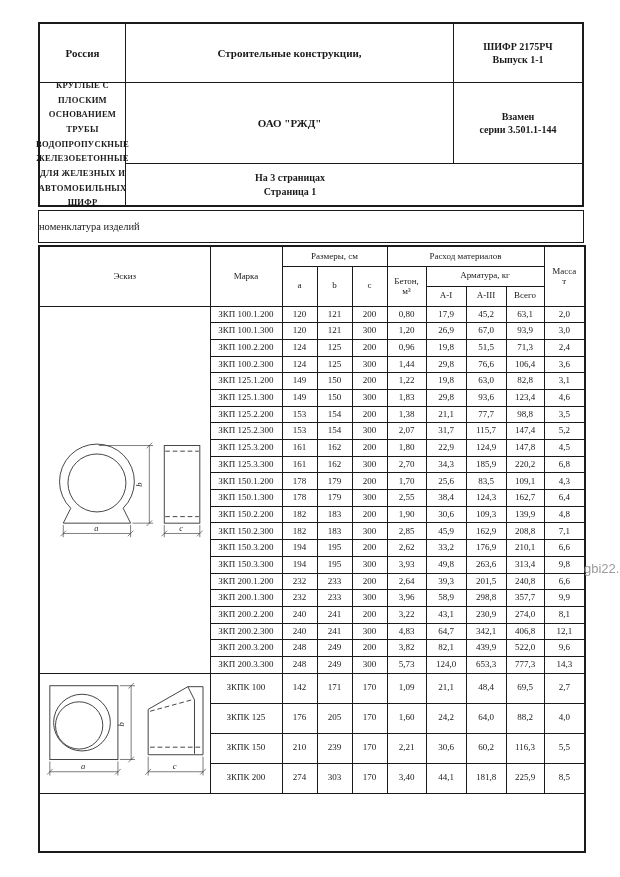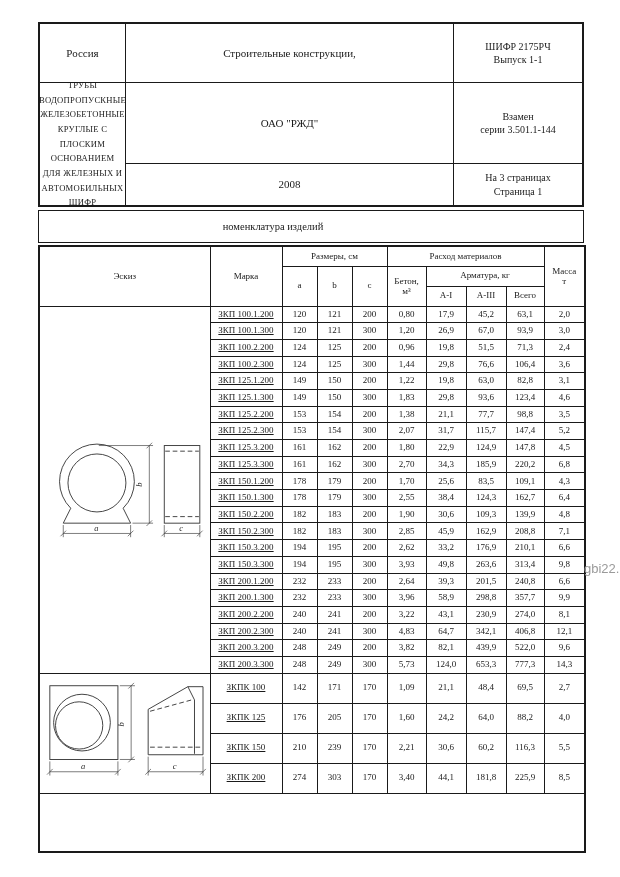"Россия" .hdr { font-weight: none -> bold }
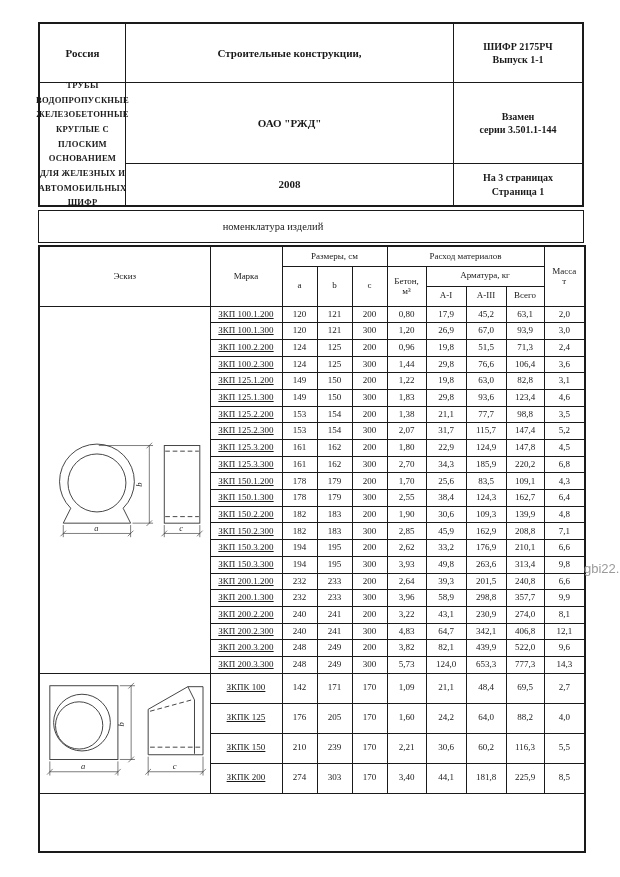"ТРУБЫ ВОДОПРОПУСКНЫЕ ЖЕЛЕЗОБЕТОННЫЕ" div { order: before "КРУГЛЫЕ С ПЛОСКИМ ОСНОВАНИЕМ" -> after "КРУГЛЫЕ С ПЛОСКИМ ОСНОВАНИЕМ" }
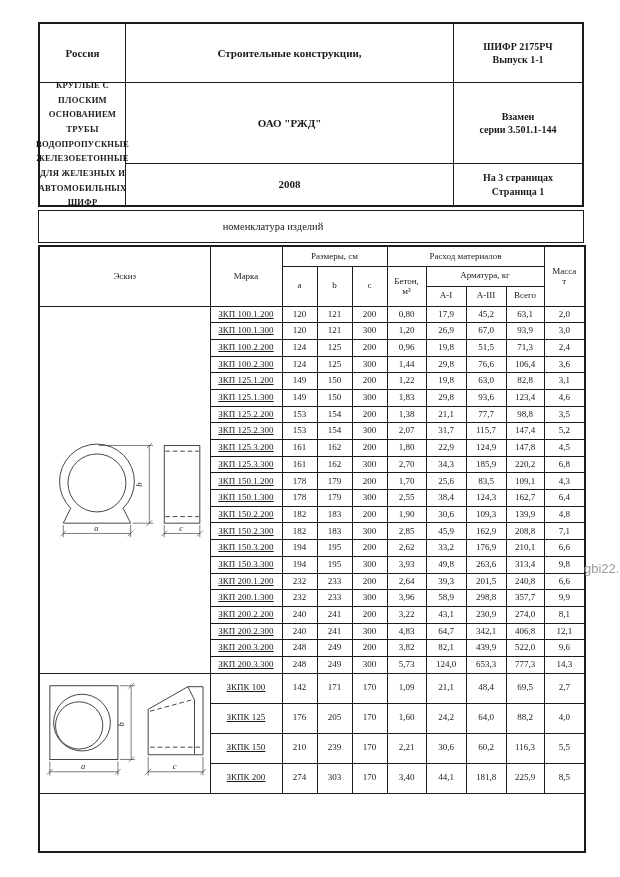"2008" div.hc { html: <div> <span>2008</span> </div> -> none }
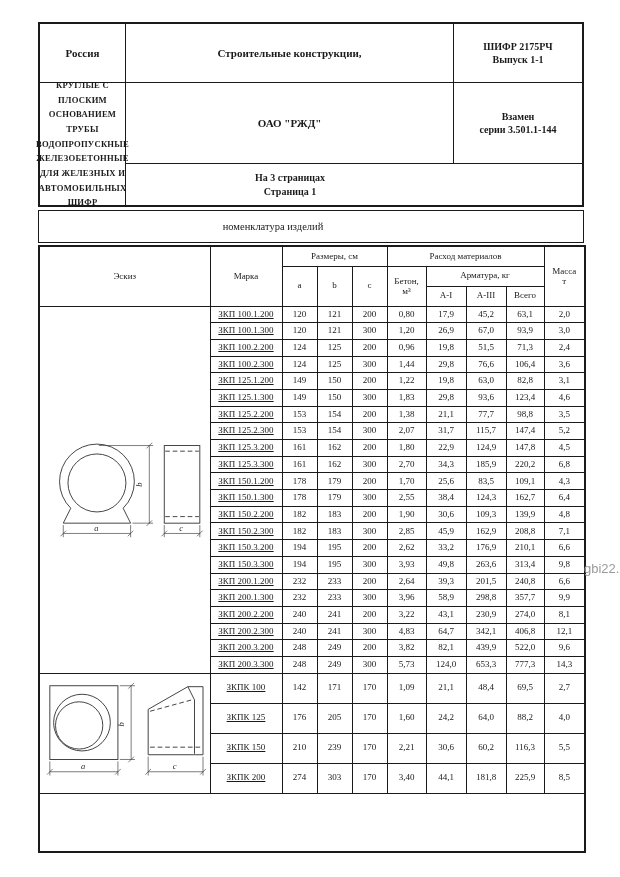"номенклатура изделий" .band { justify-content: center -> flex-start }
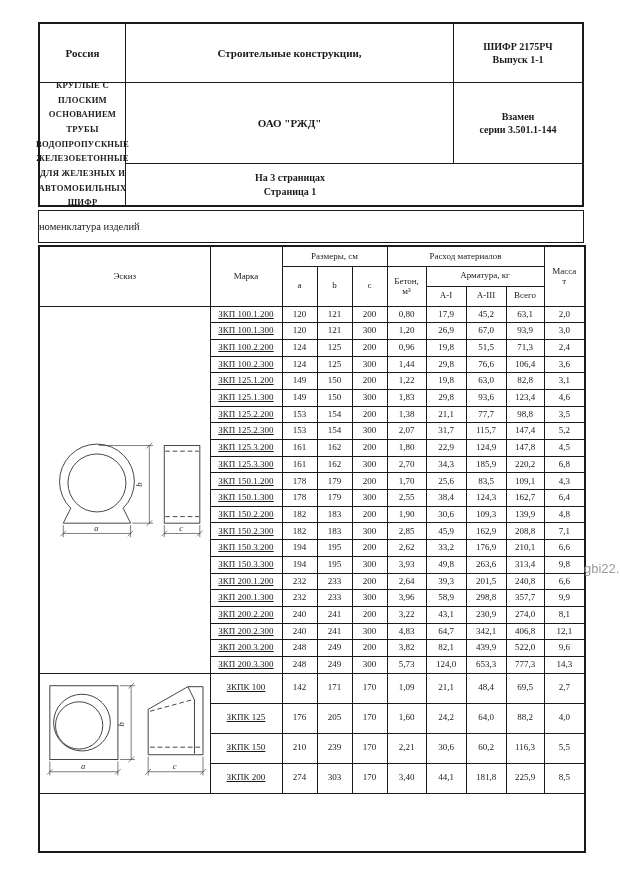"ЗКП 100.1.200" td.c-mark { text-decoration: underline -> none }
